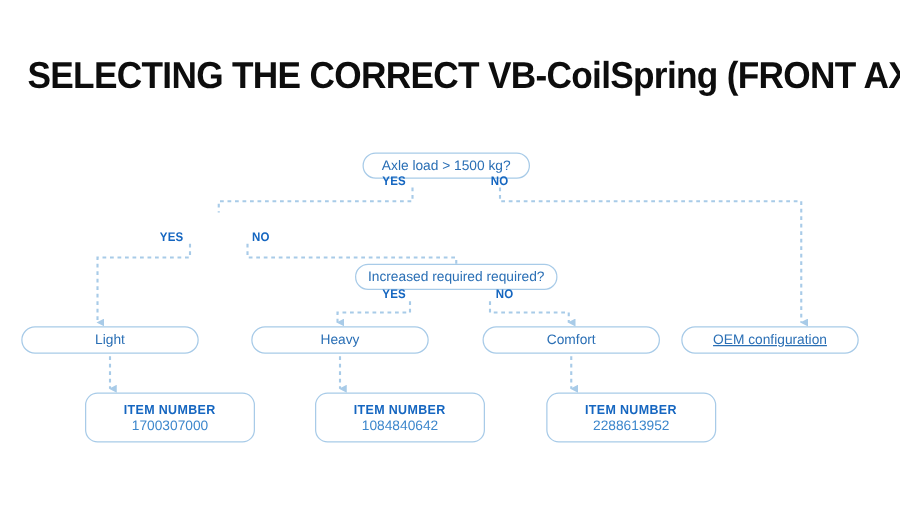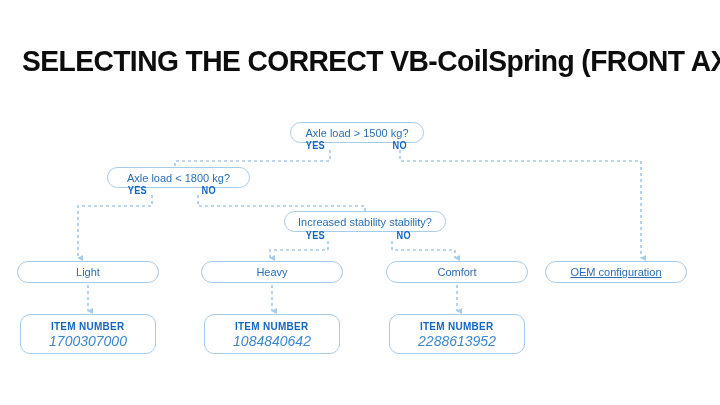"Axle load < 1800 kg?" div.node { html: <div> <span>Axle load &lt; 1800 kg?</span> </div> -> none }
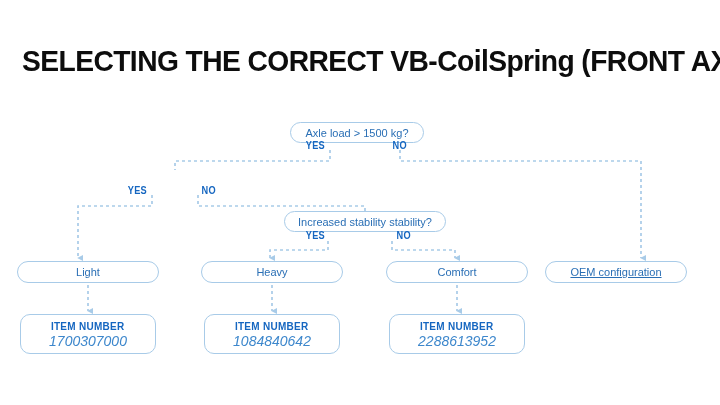"Increased stability stability?" span { text: stability stability -> required required }
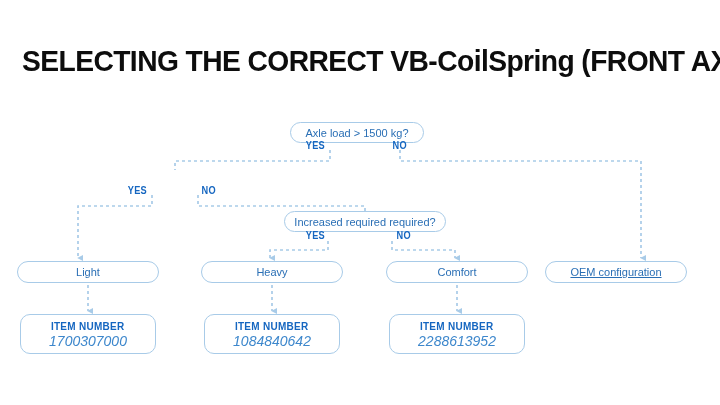"ITEM NUMBER" .node.item { margin-left: none -> 48px }
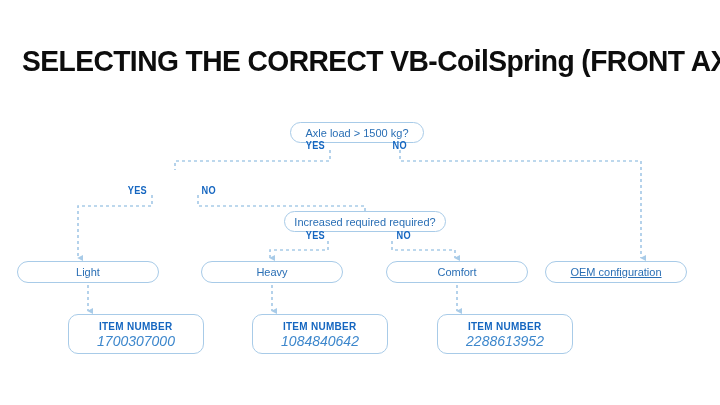"1700307000" .item-num { font-size: 14px -> 11px; font-style: italic -> none }
